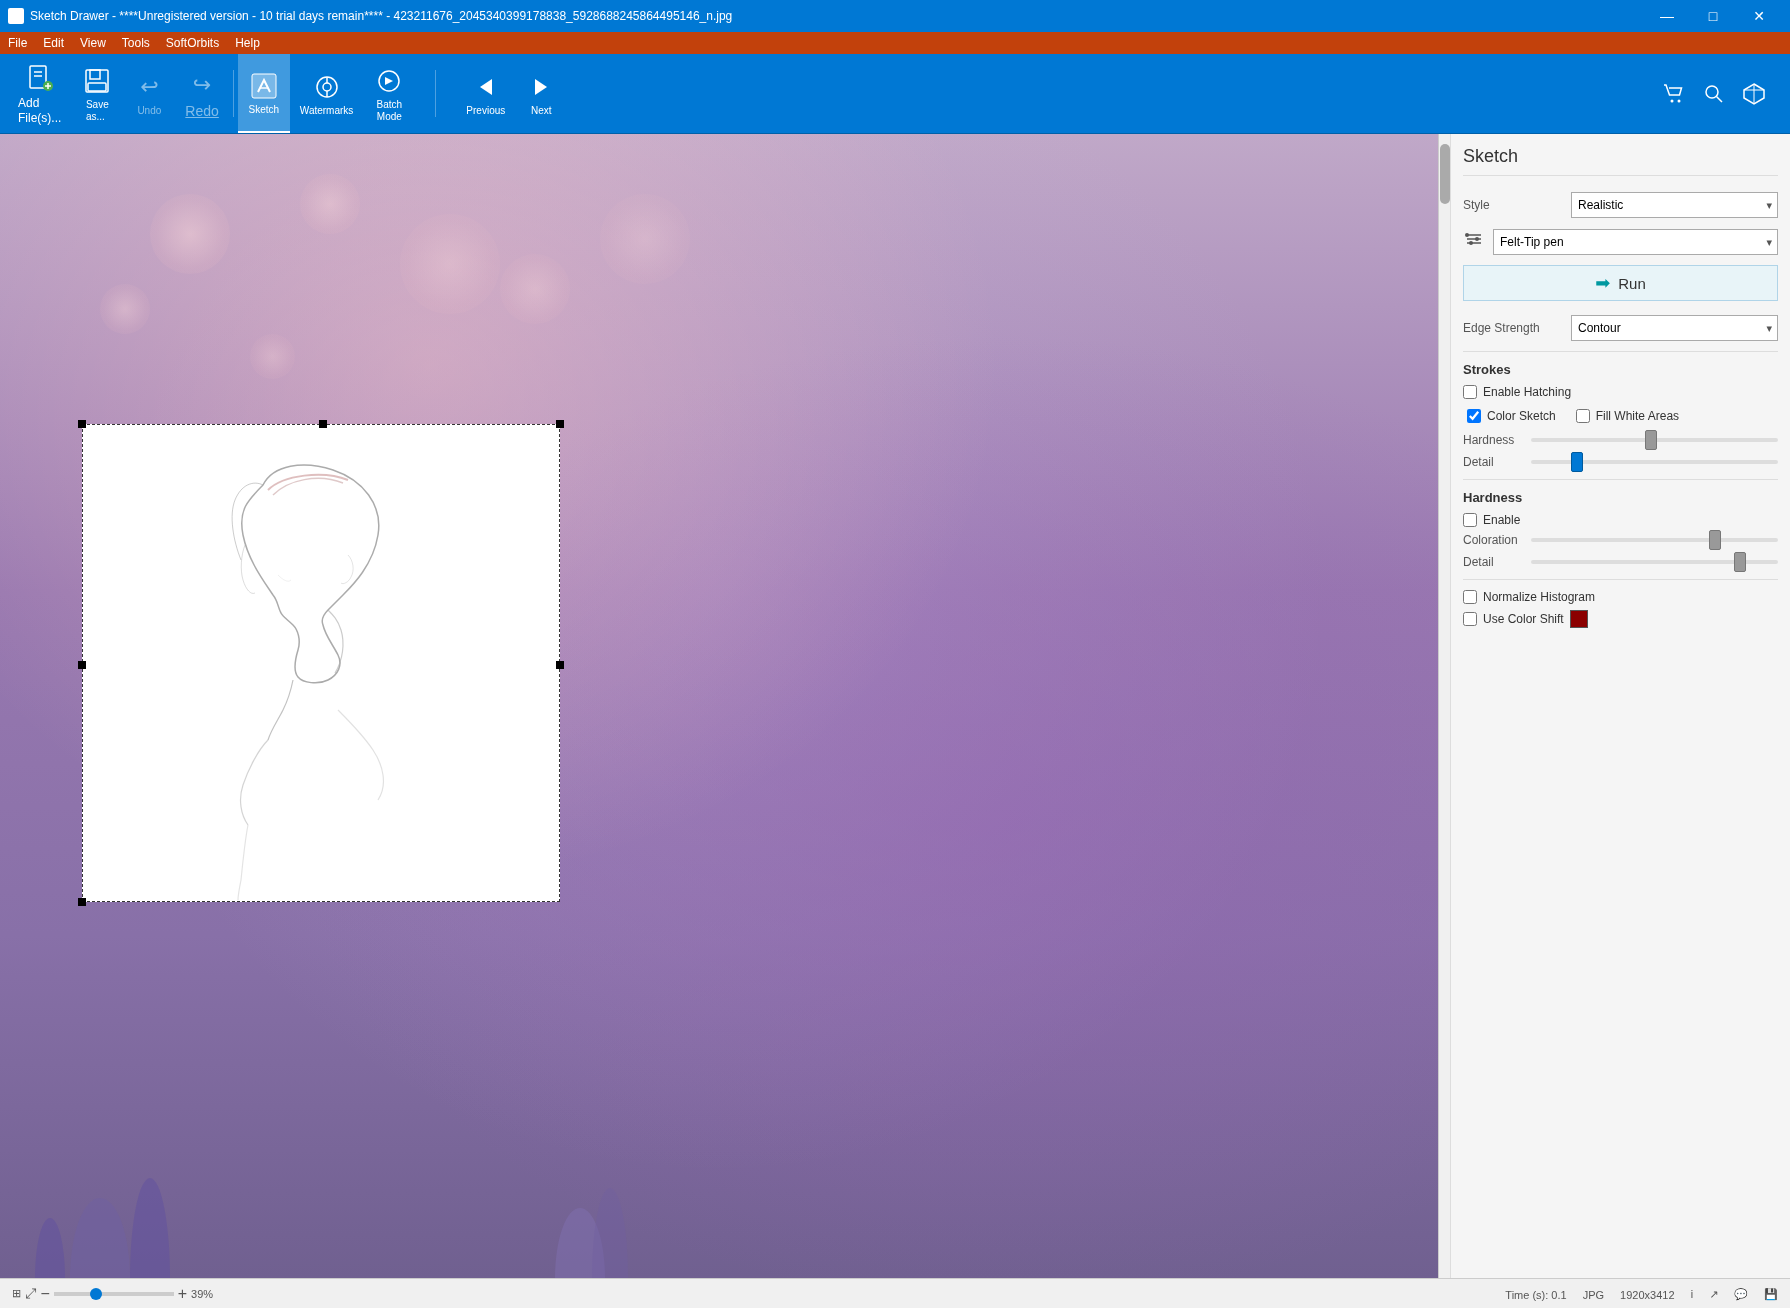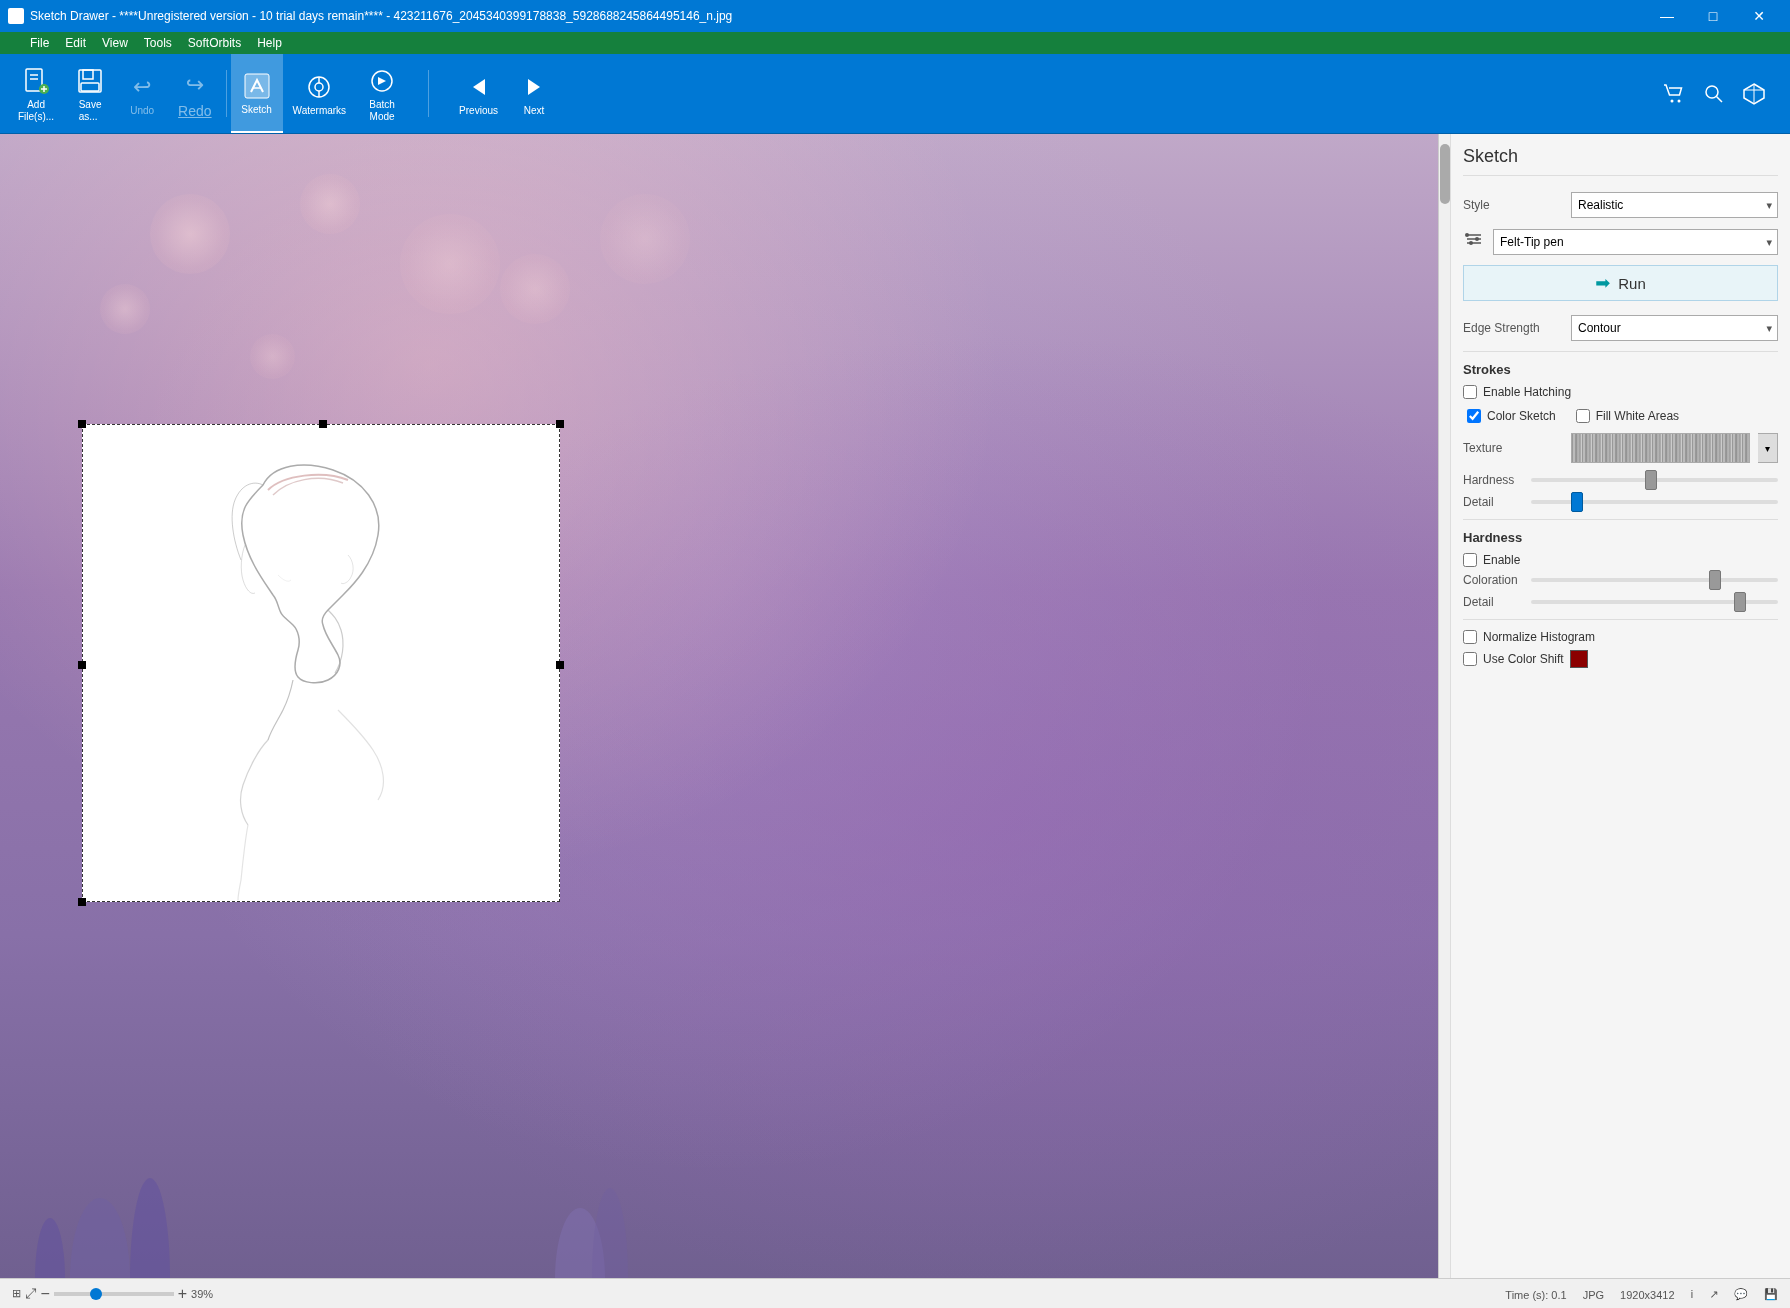"File" .menu-bar { background: #15803d -> #c2410c; padding: 0 22px -> 0 0 }
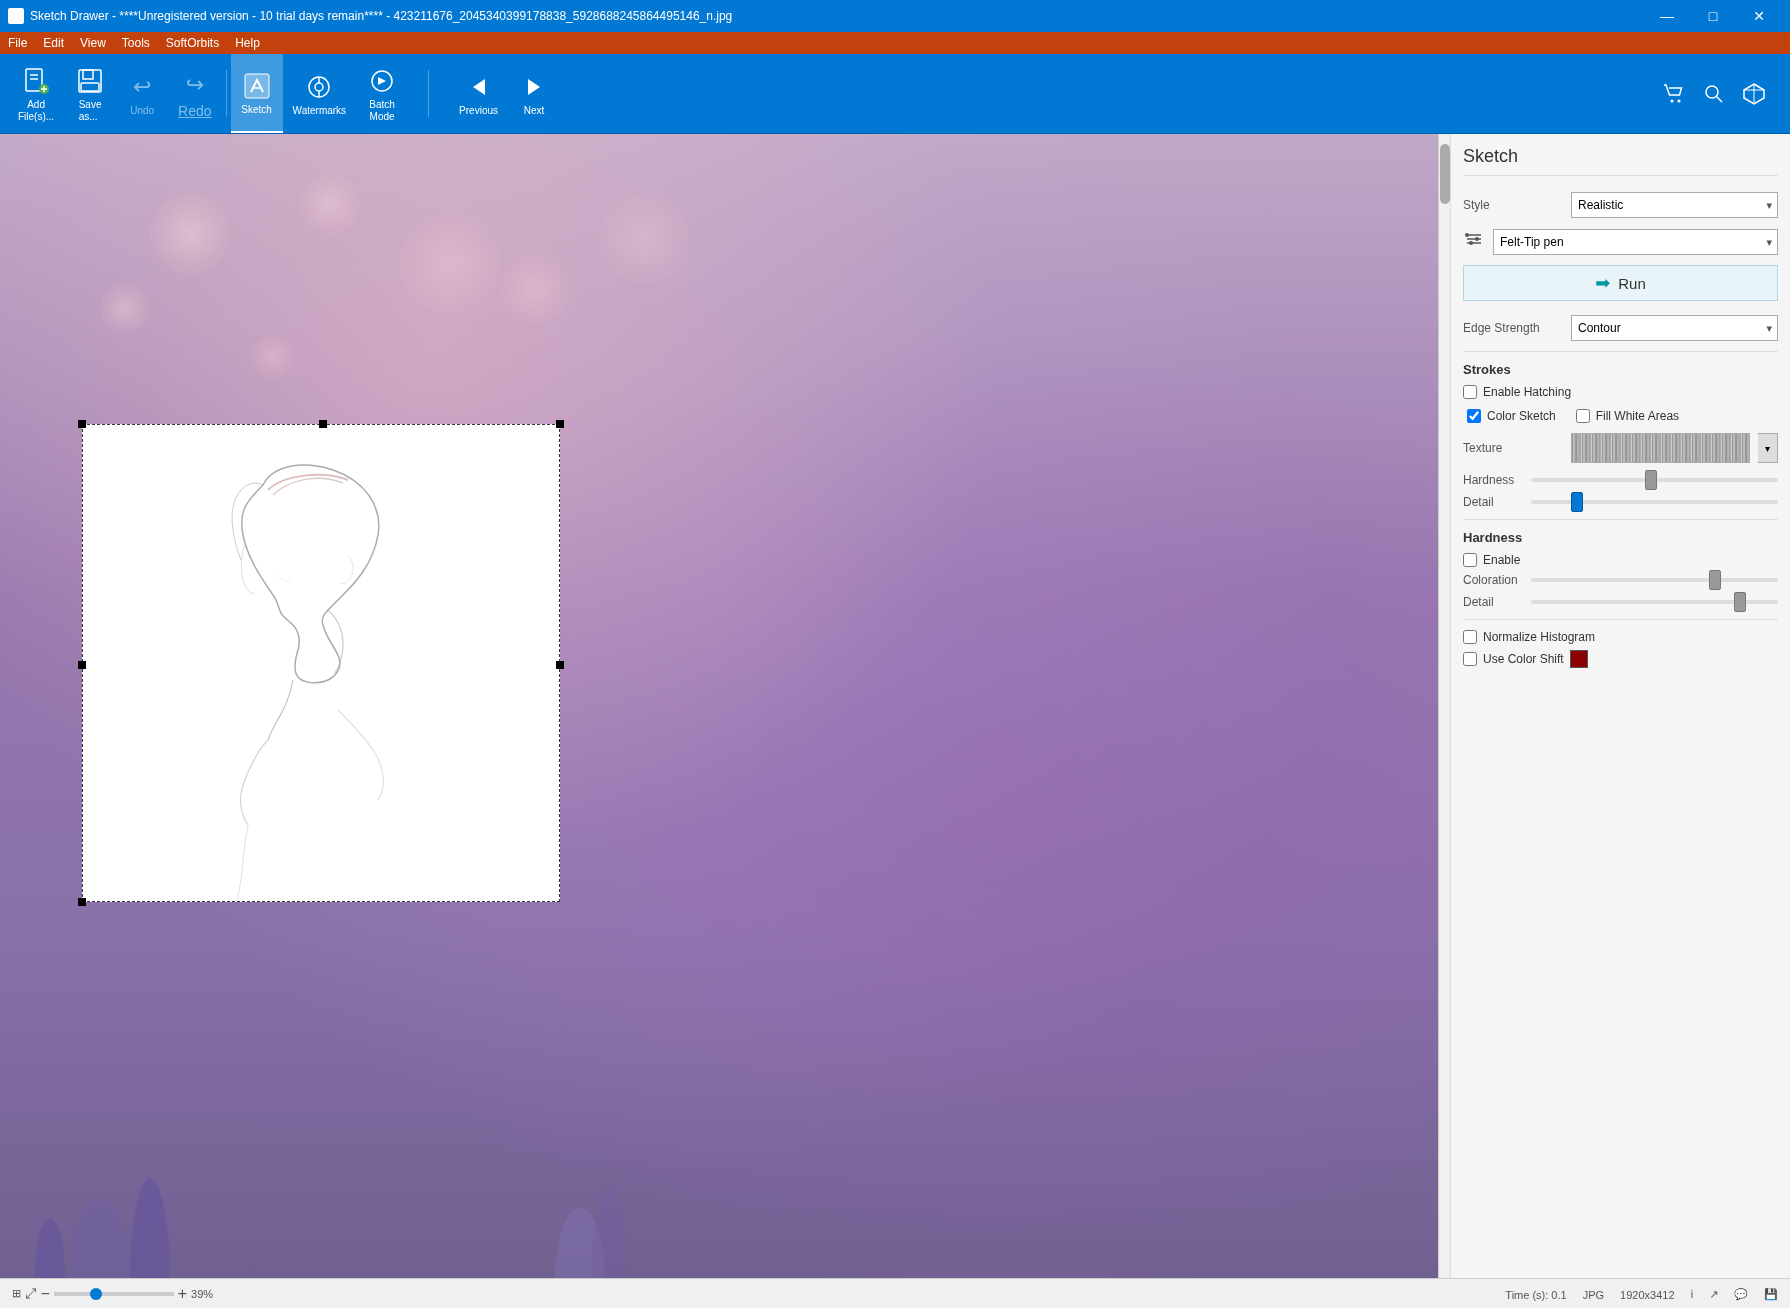"Add" span { font-size: 10px -> 12px; text-align: center -> left }
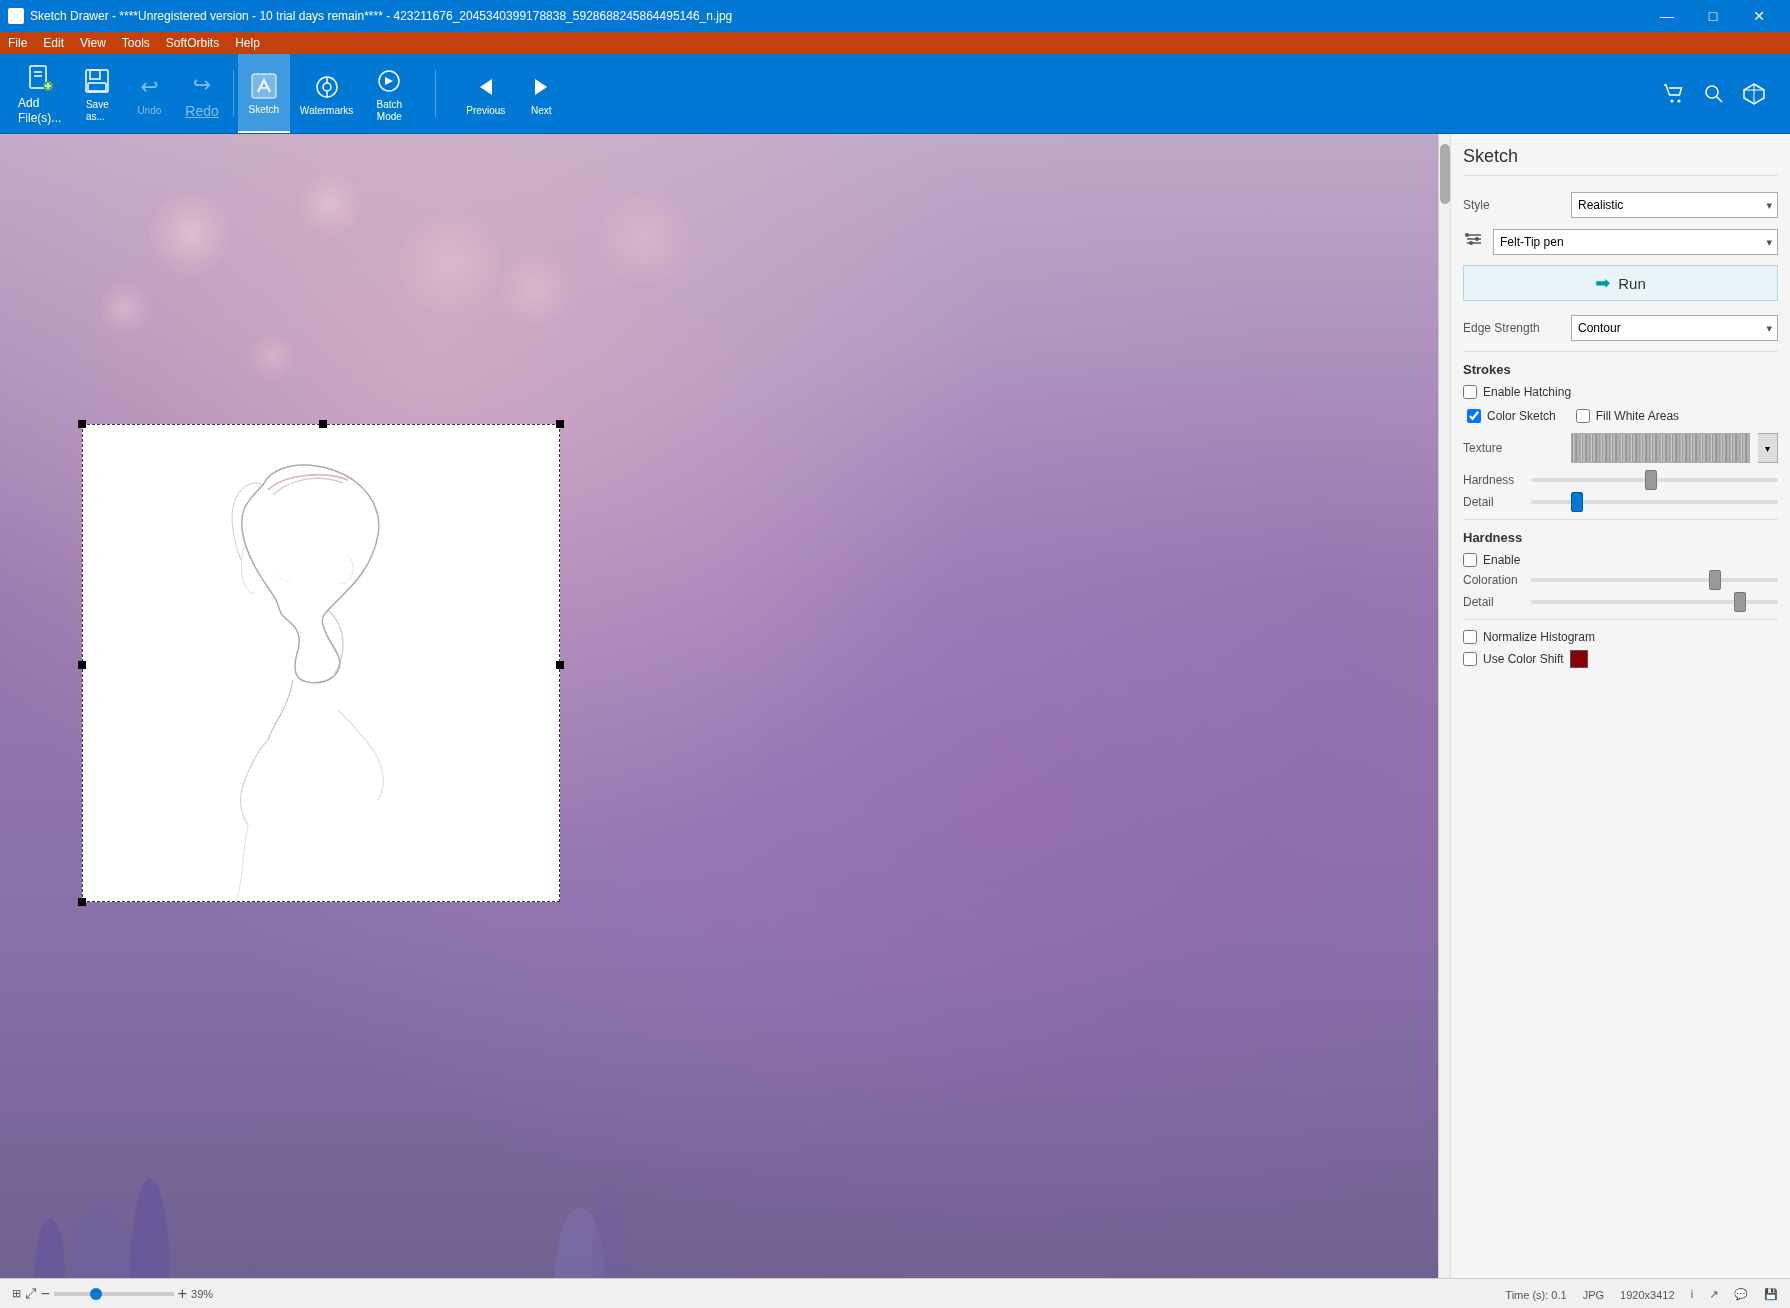"Texture" div.texture-row { html: <div> <span>Texture</span> <div></div> <div>▾</div> </div> -> none }
